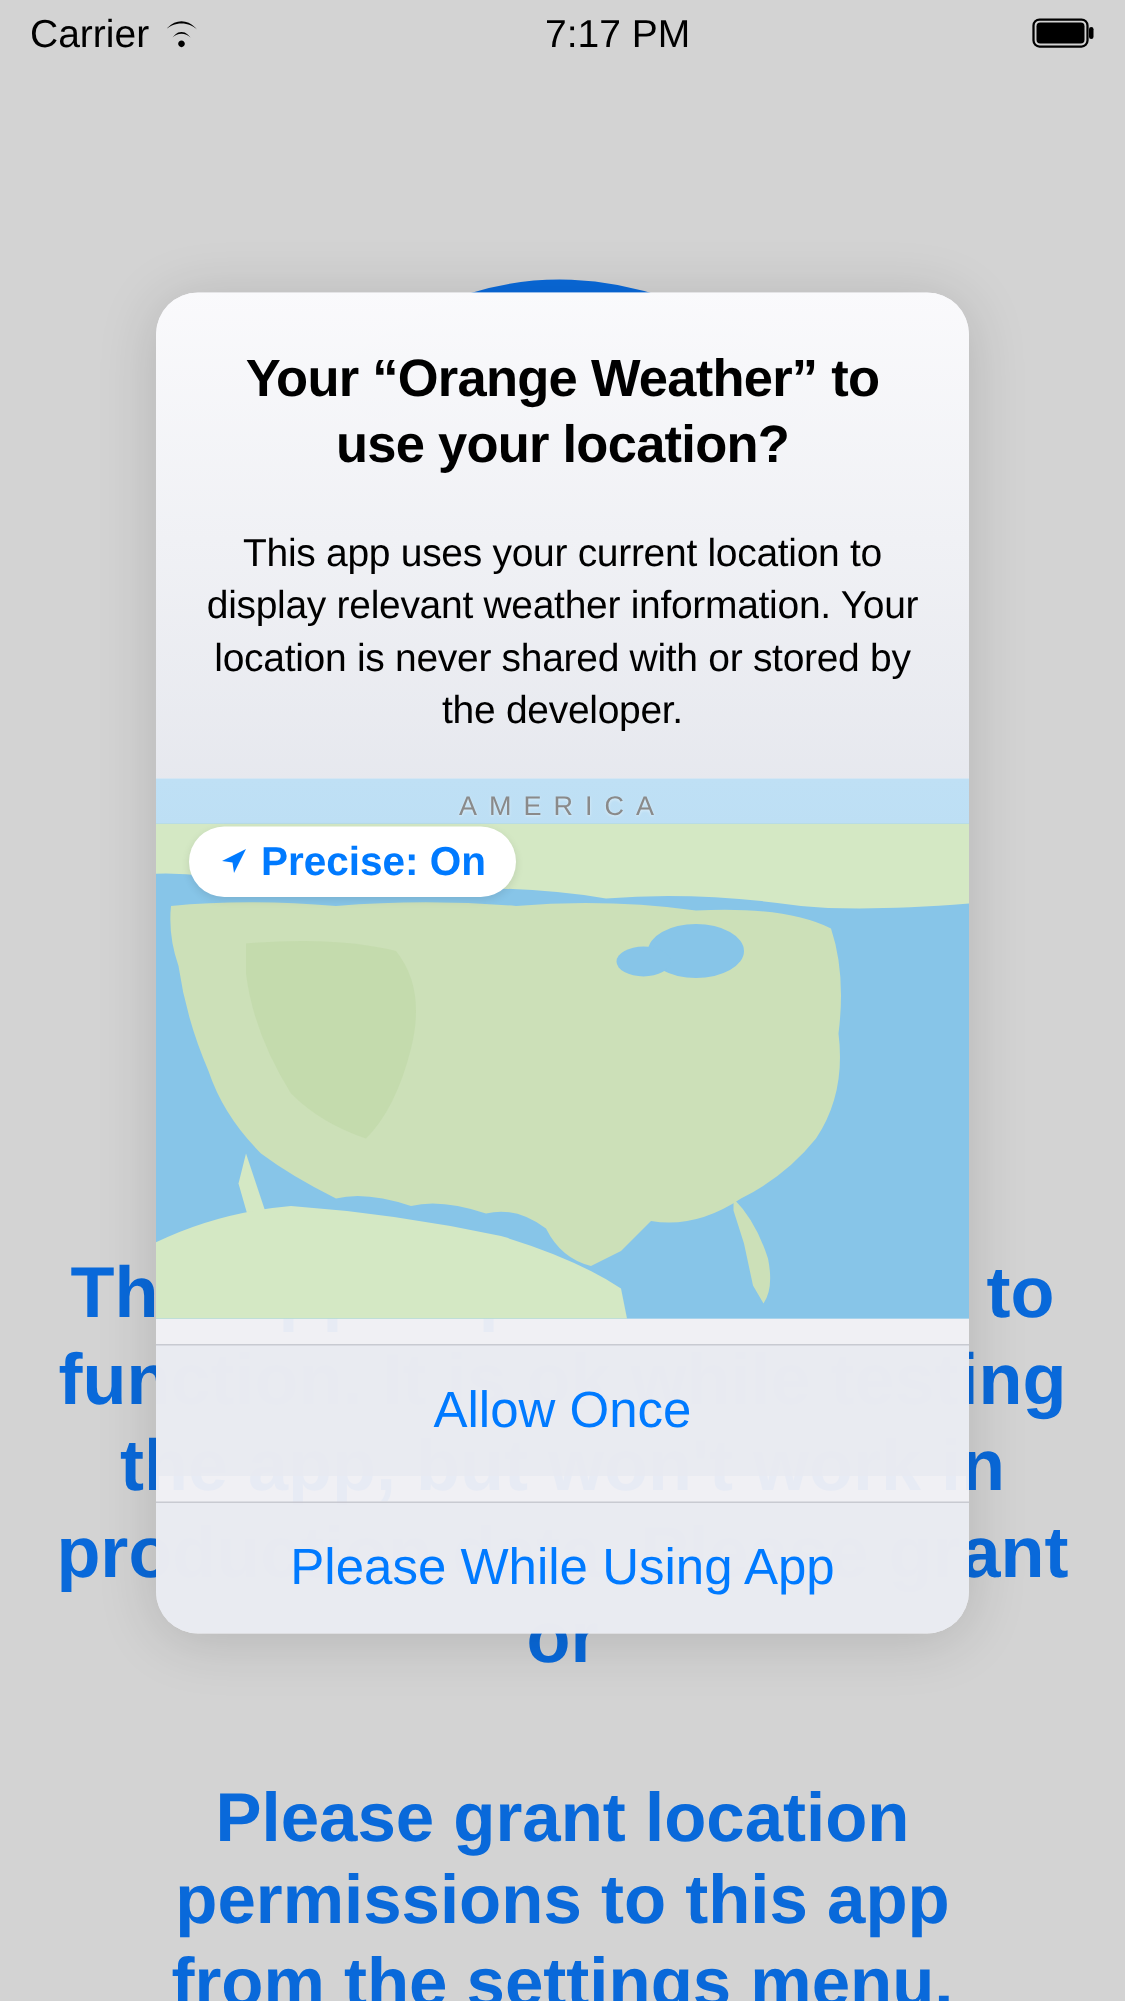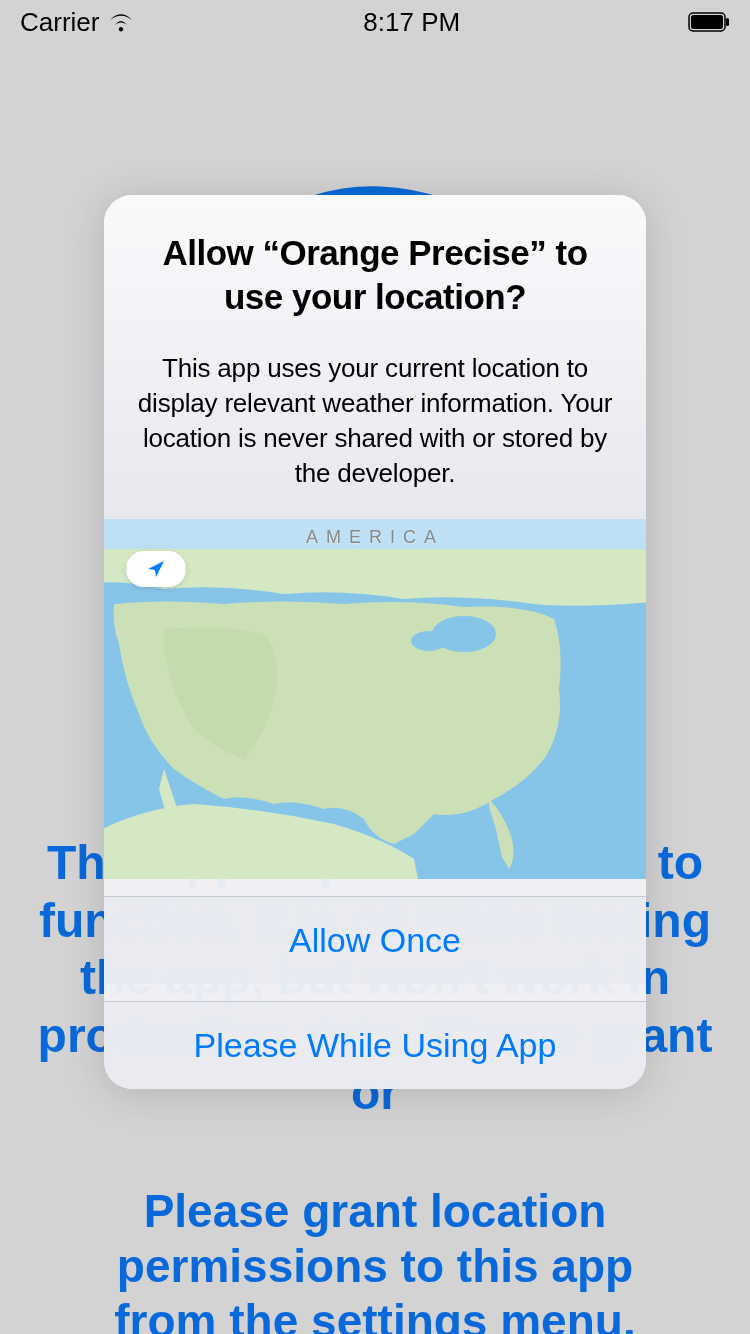"8:17 PM" span { text: 8:17 -> 7:17 }
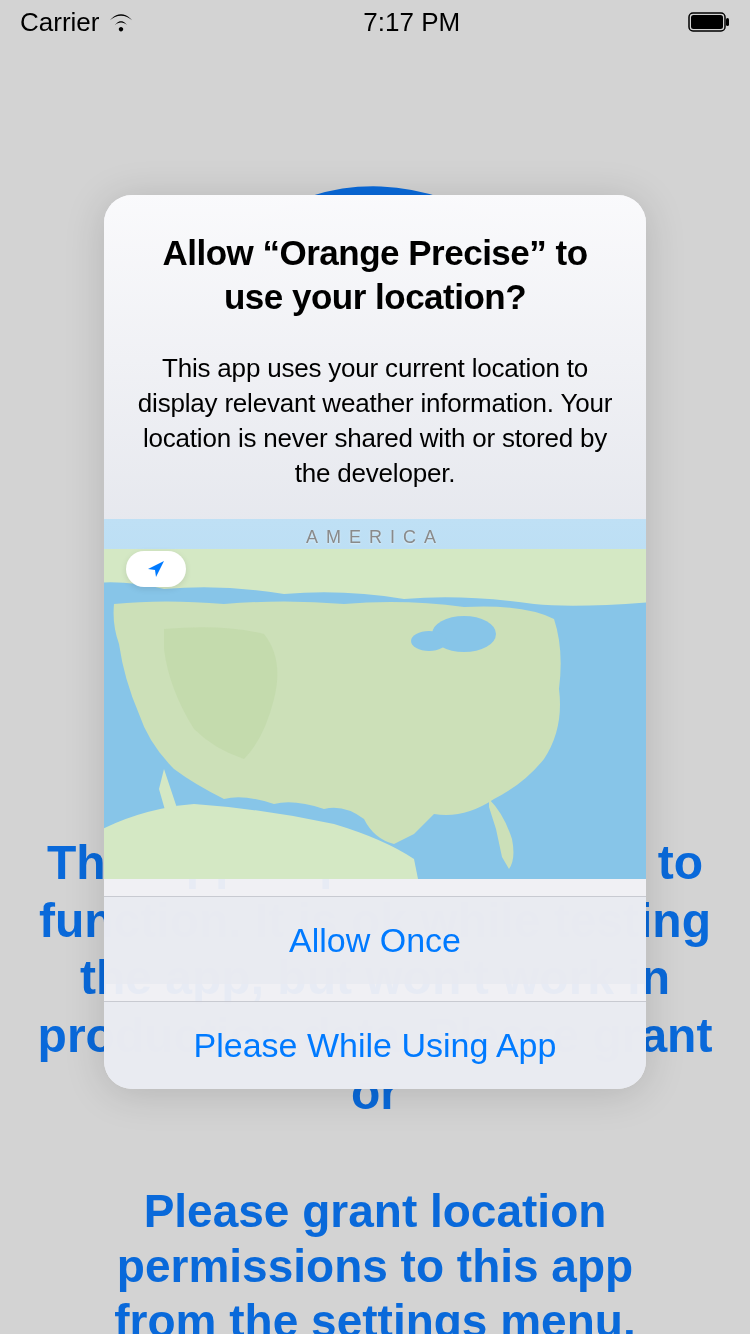"Allow “Orange Precise” to use" div.alert-title { text: Allow “Orange Precise -> Your “Orange Weather }
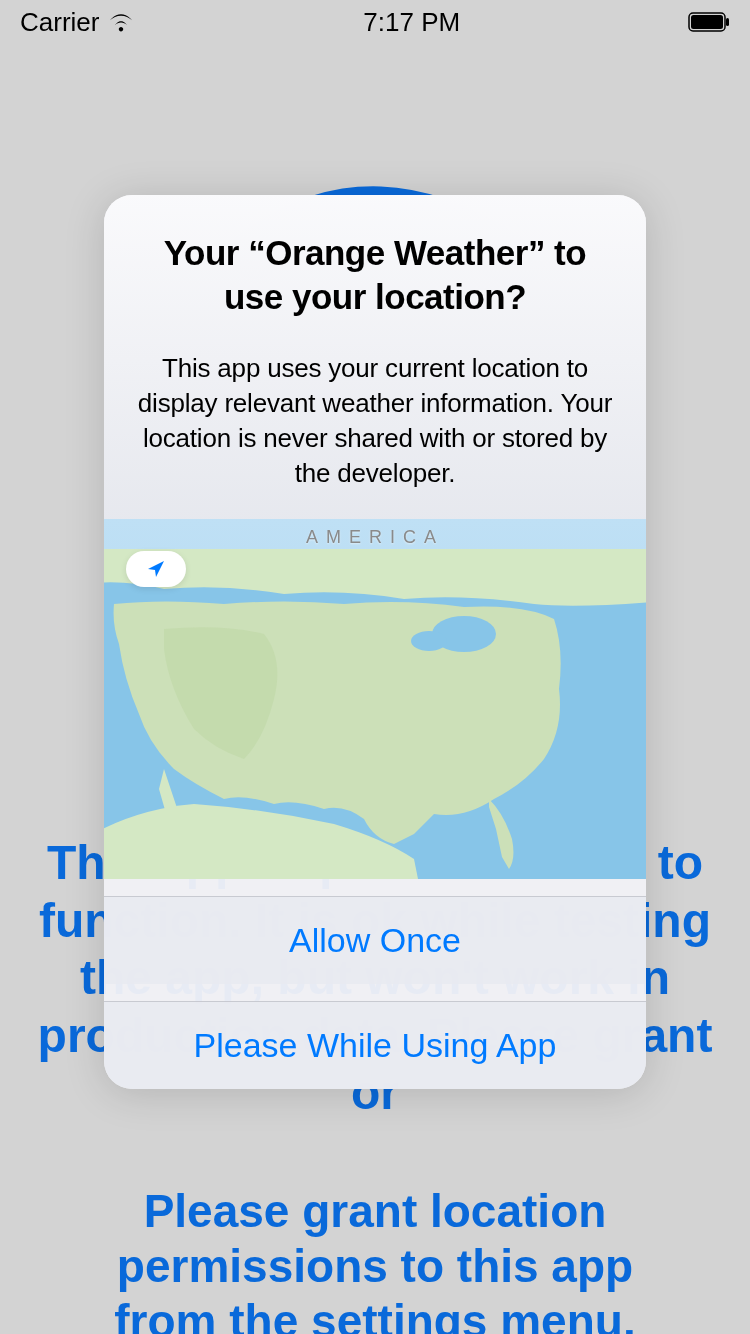"Precise: On" span { html: none -> <span>Precise: On</span> }
